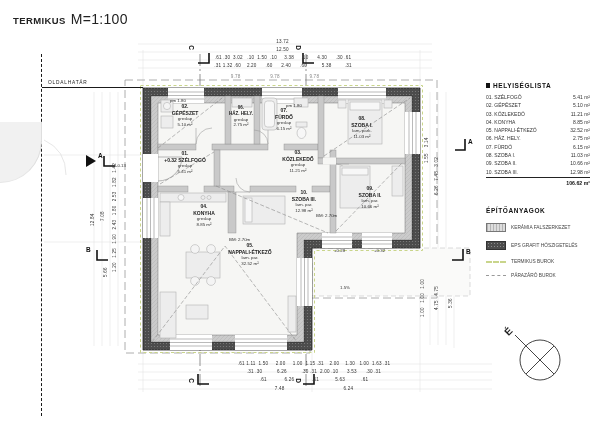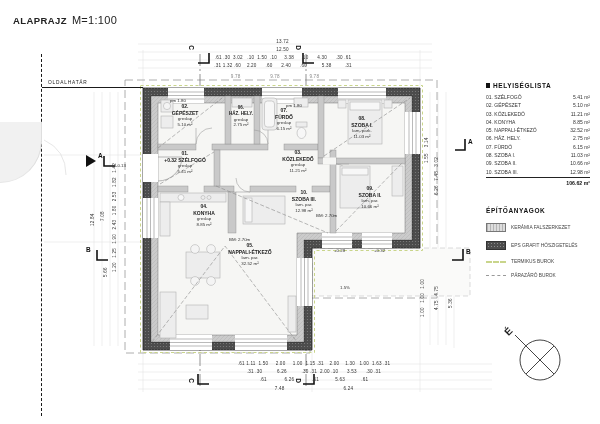"ALAPRAJZ" span.main-title { text: ALAPRAJZ -> TERMIKUS }
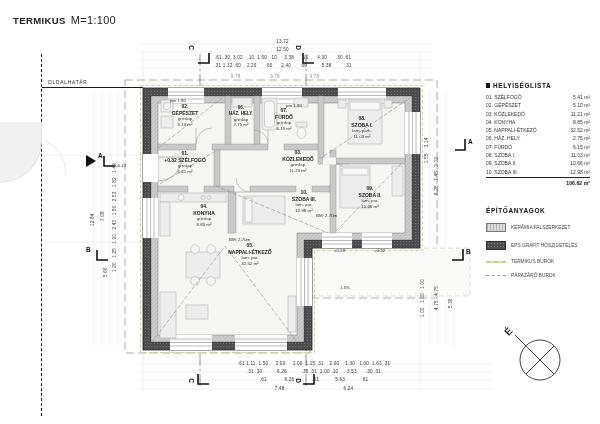"M=1:100" .main-scale { font-size: 11px -> 14px }
